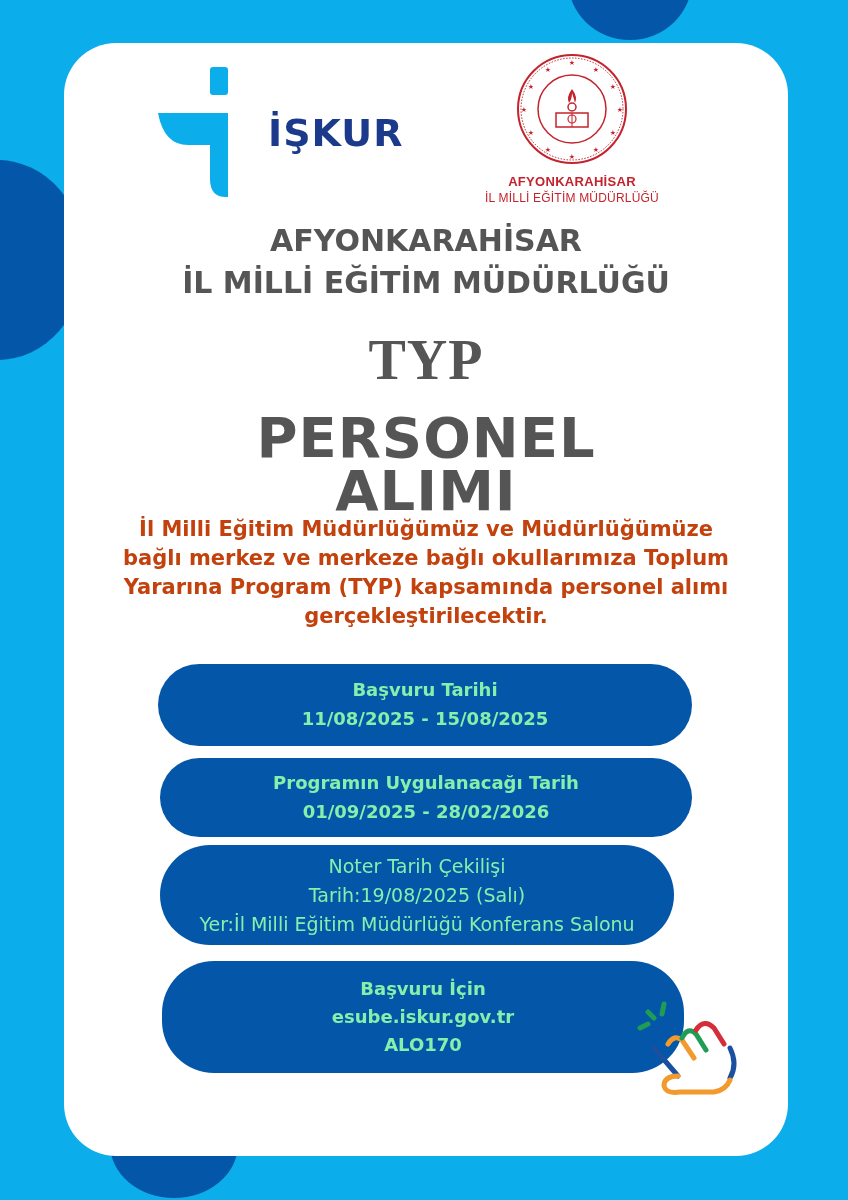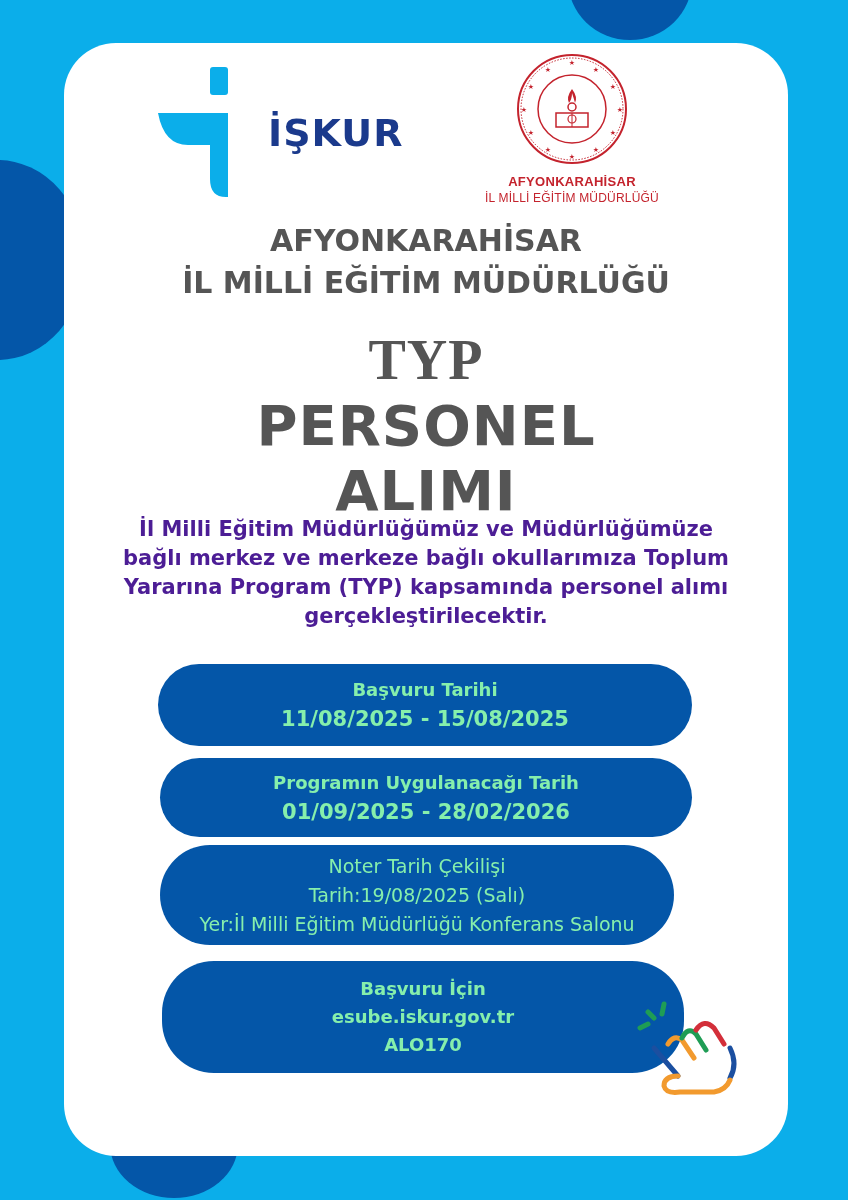"PERSONEL" .h-personel { top: 350px -> 362px }
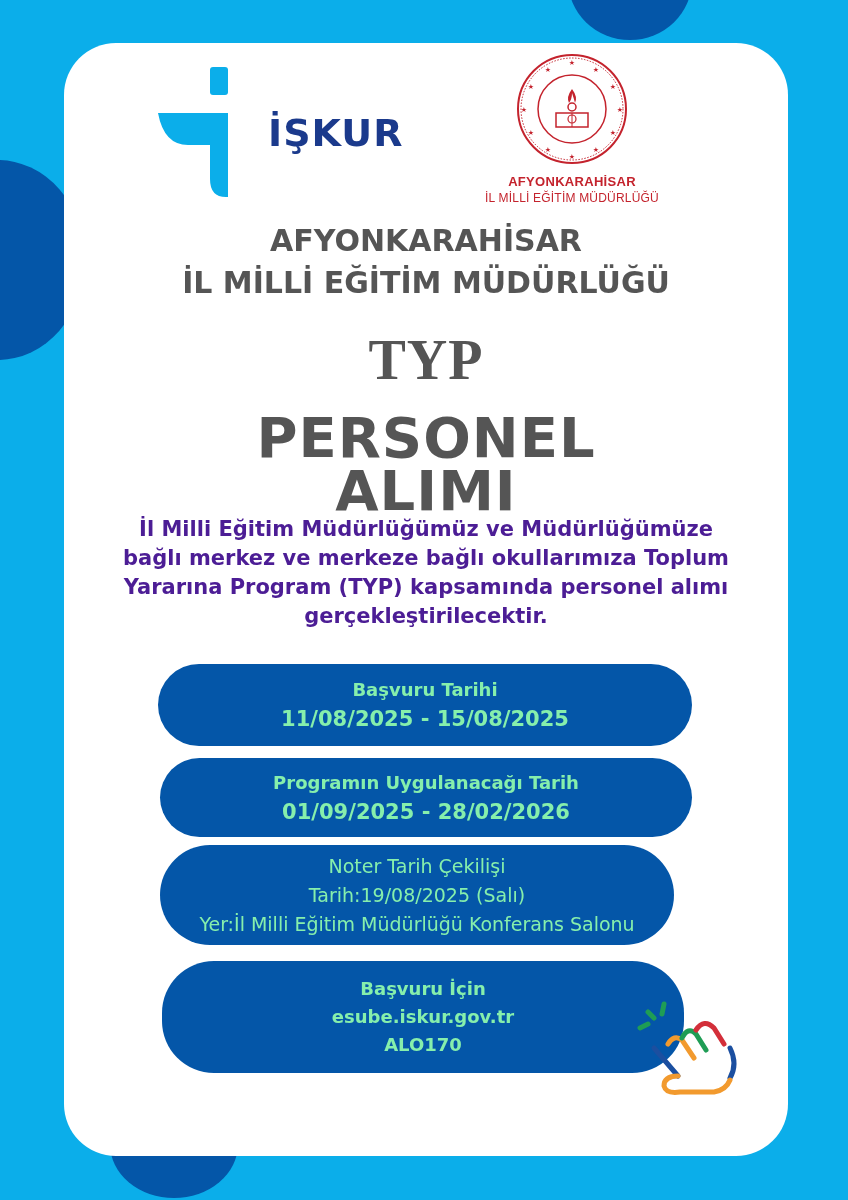"İl Milli Eğitim Müdürlüğümüz ve" .desc { color: #4c1d95 -> #c2410c }
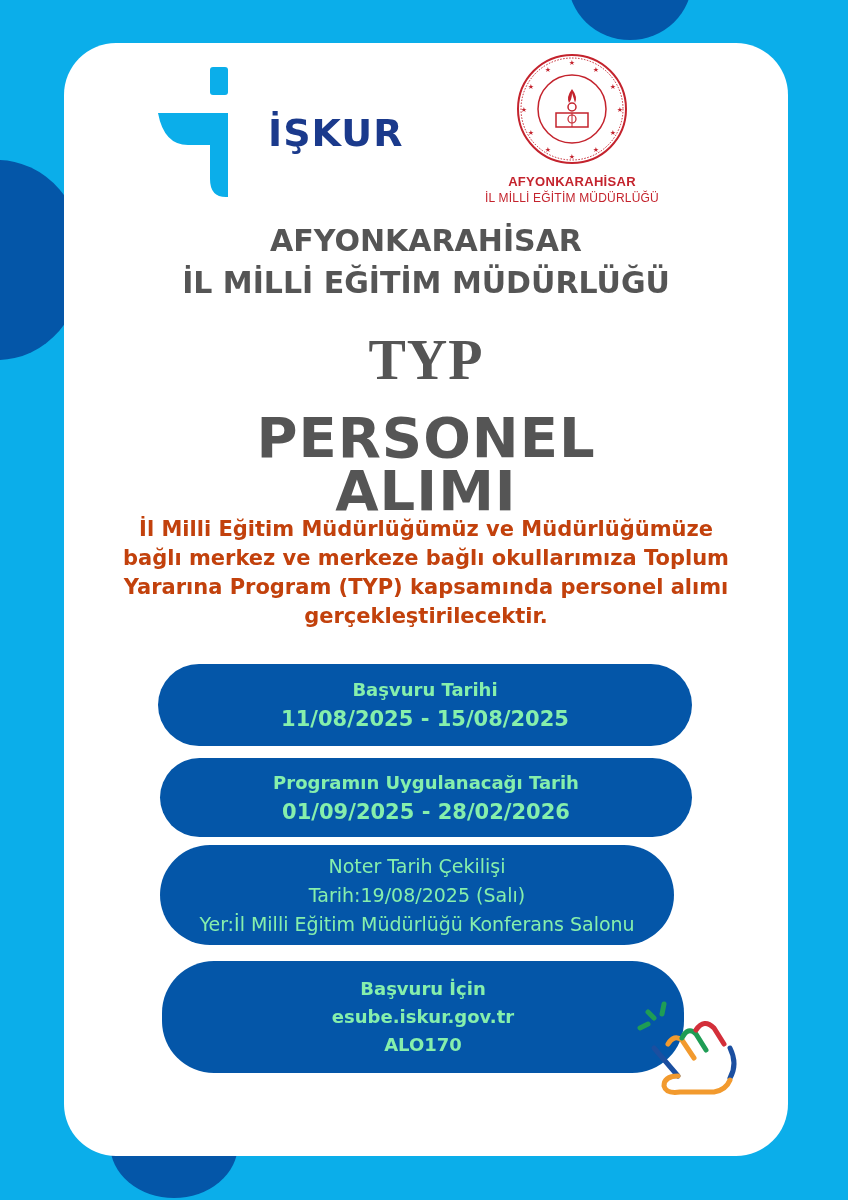"11/08/2025 - 15/08/2025" .pill .line-lg { font-size: 21px -> 18px }
